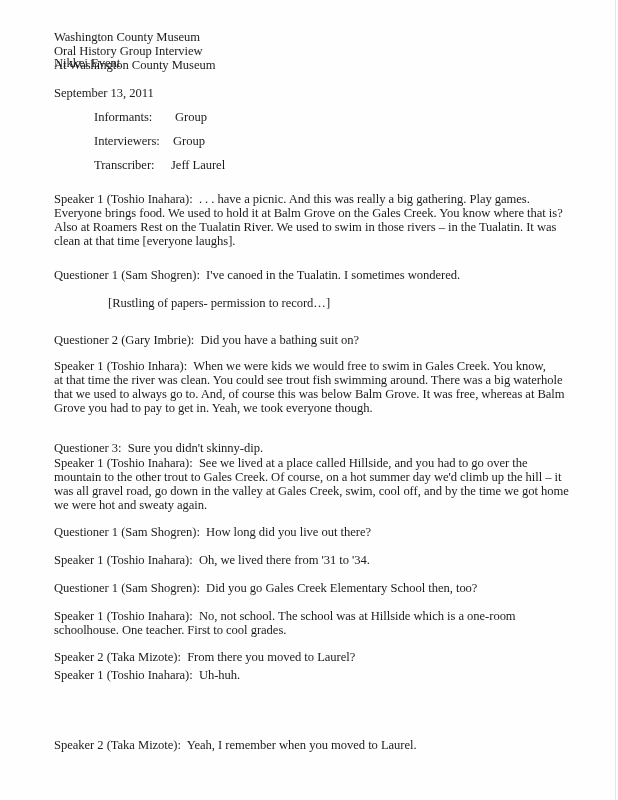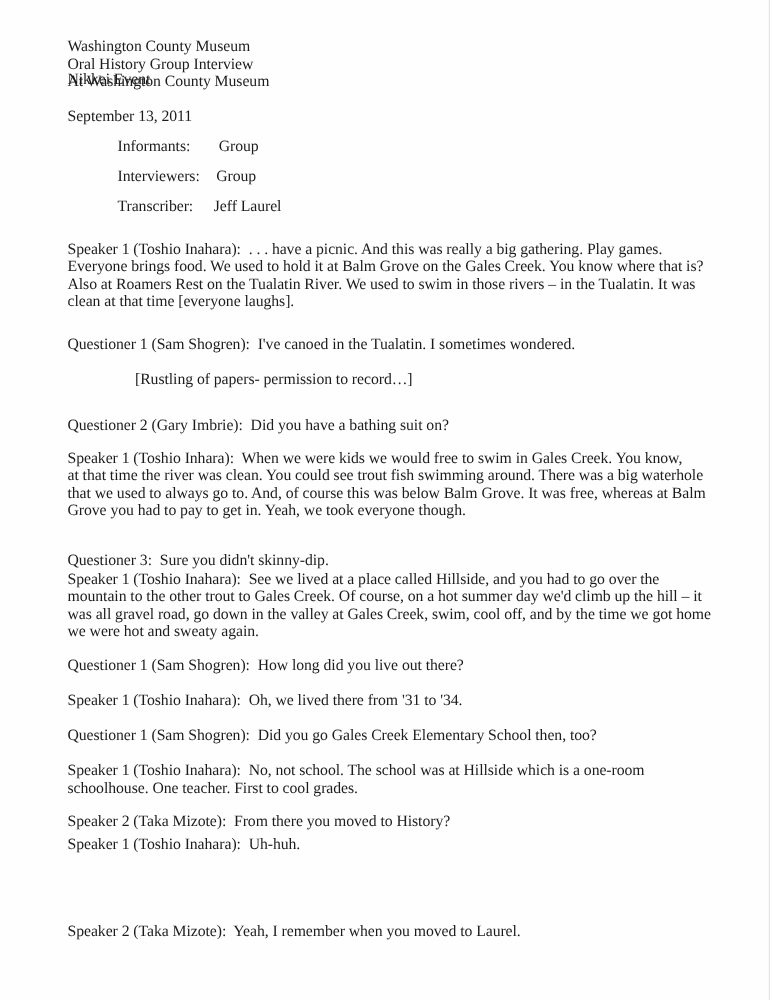"From there you moved to" span { text: History -> Laurel }
